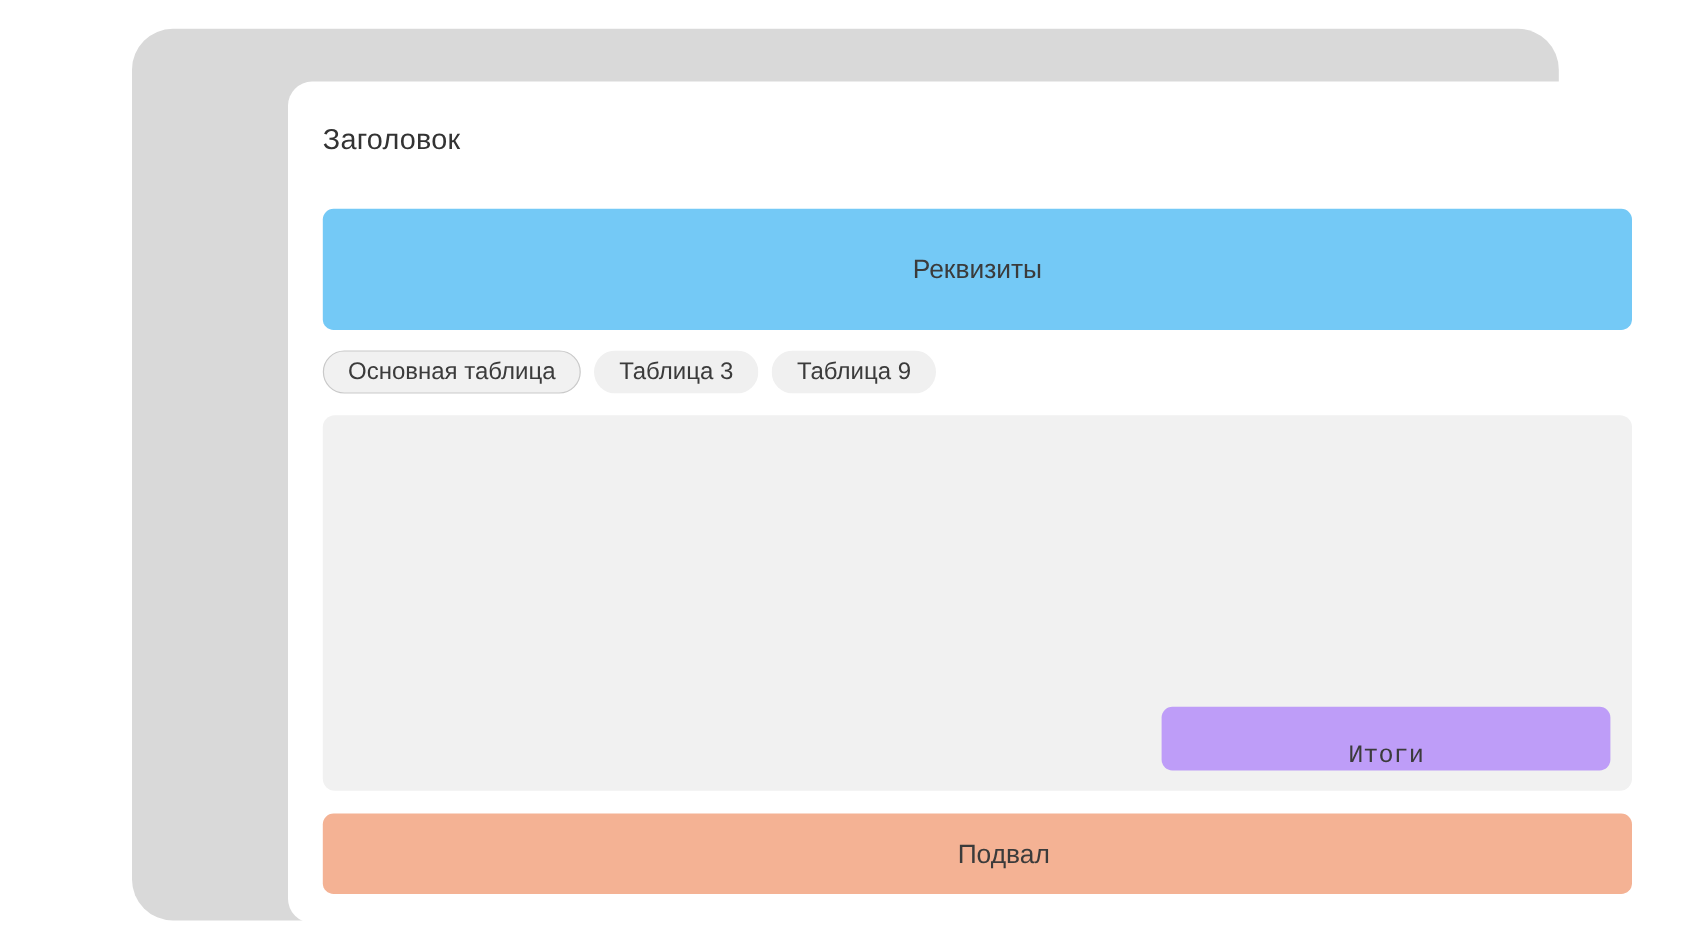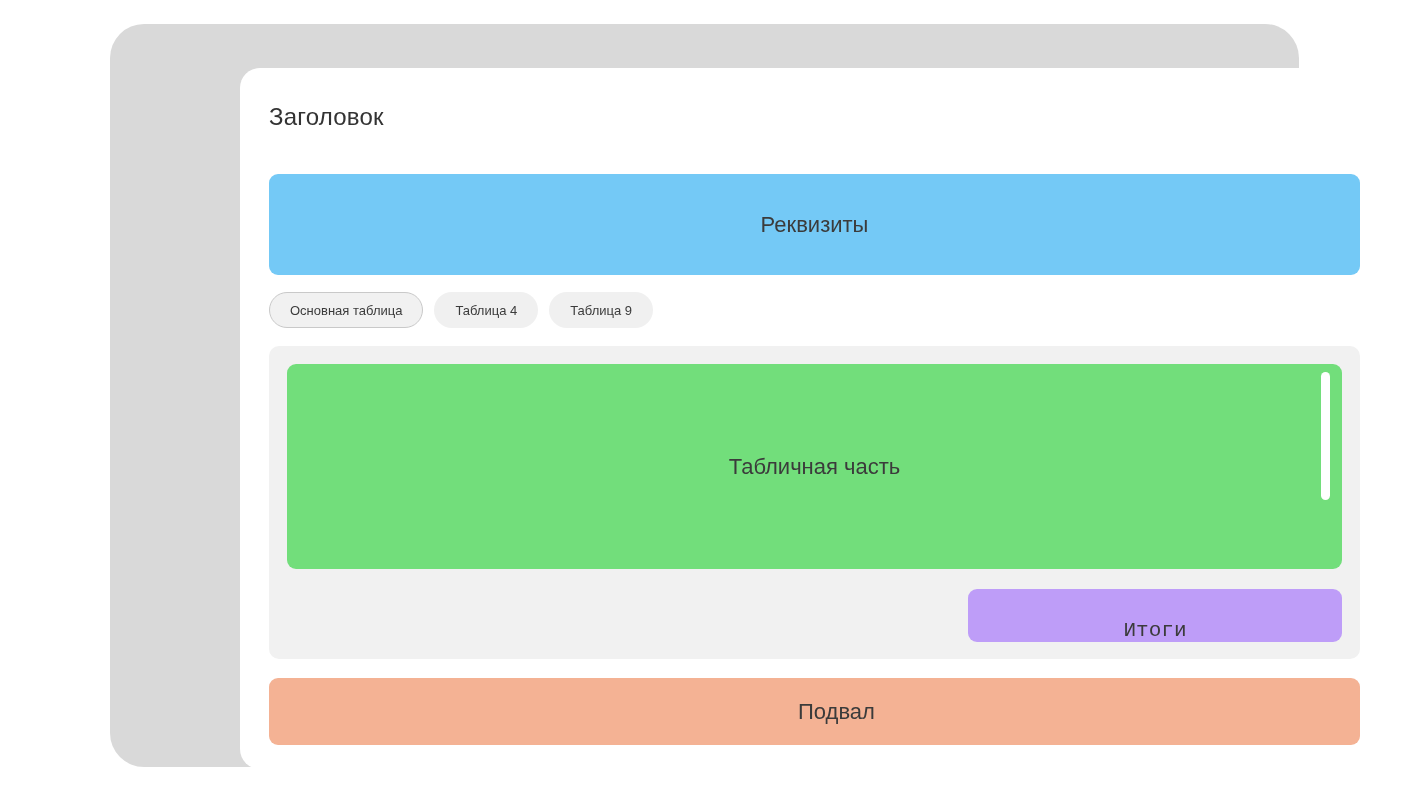"Основная таблица" .tab { font-size: 13px -> 20px }
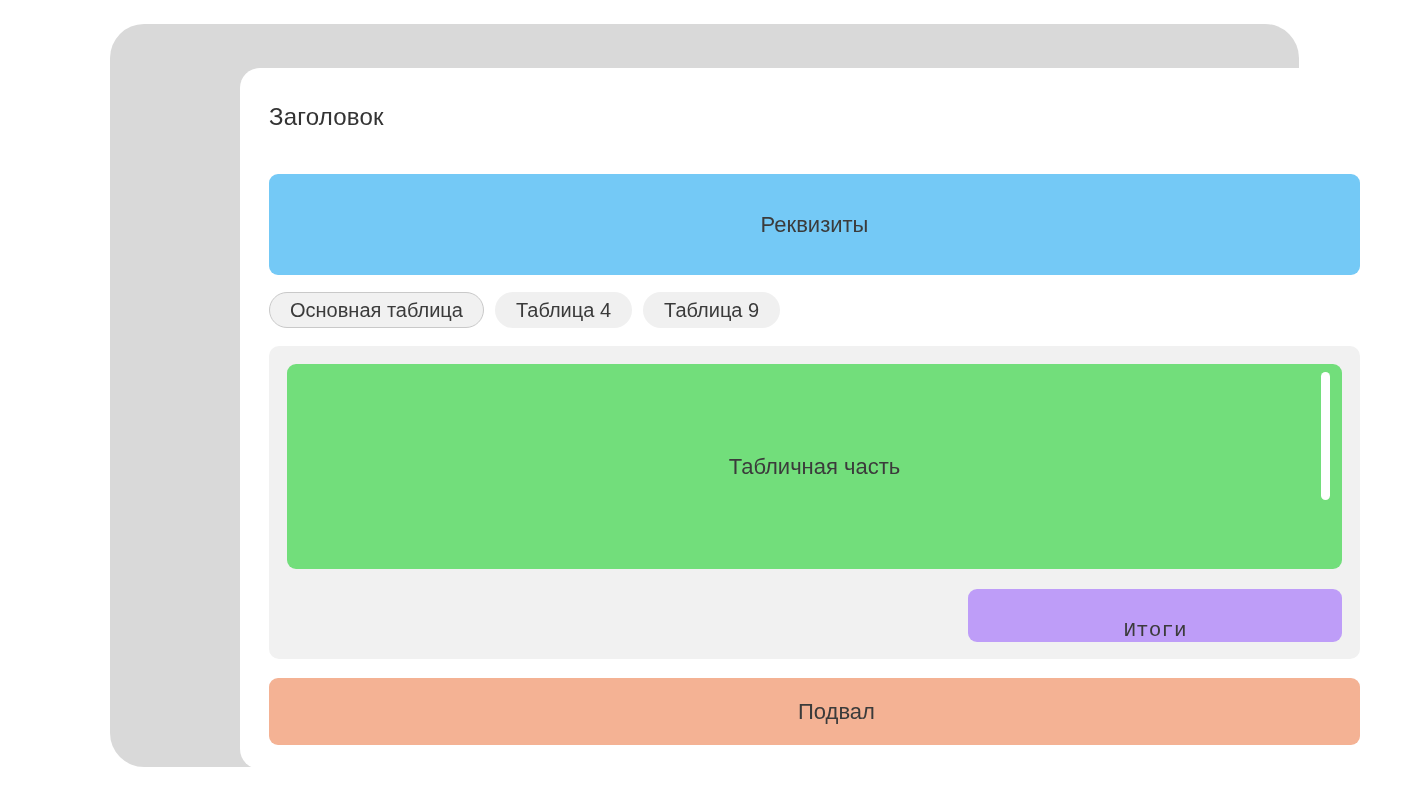"Таблица 4" span { text: 4 -> 3 }
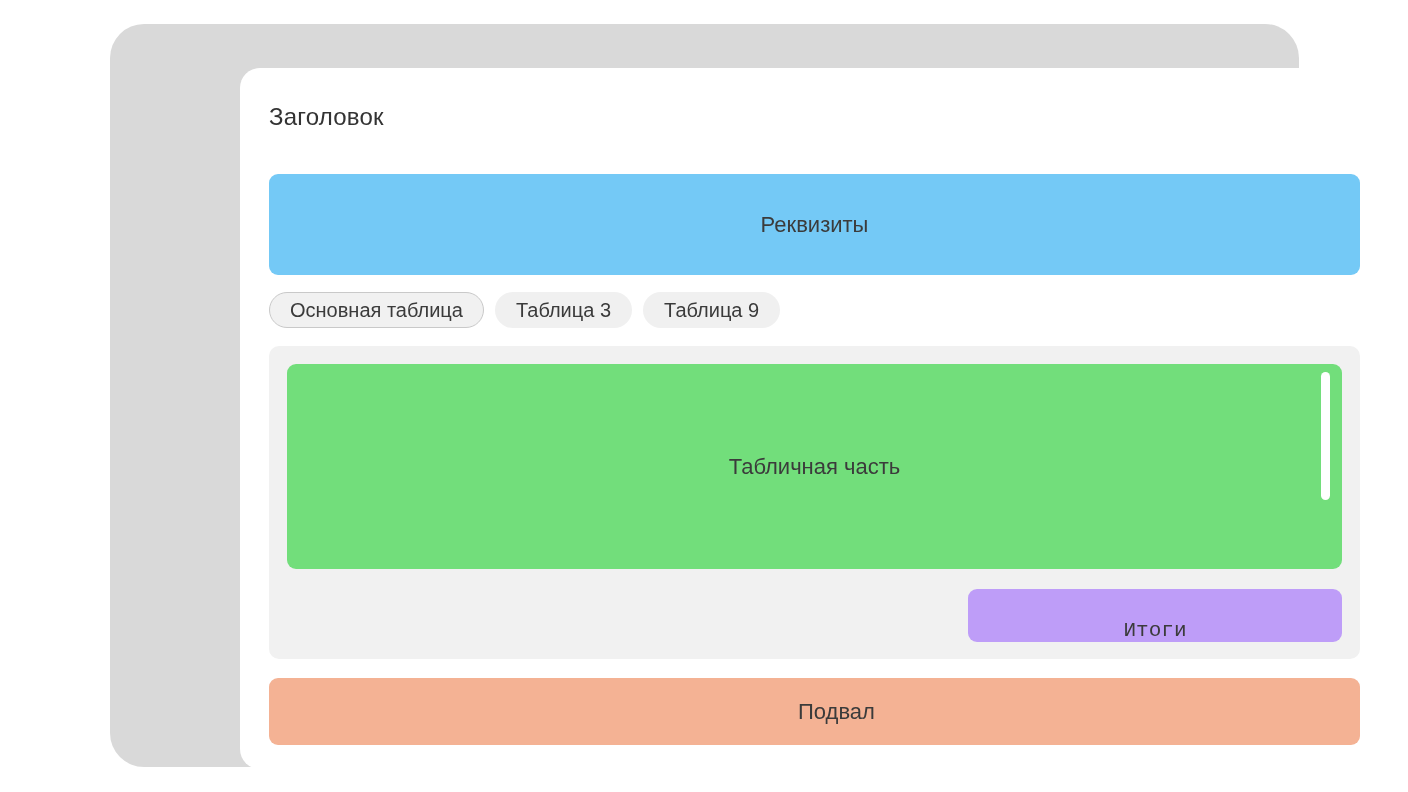"Табличная часть" div.table-part { html: <div> <span>Табличная часть</span> <div> <div></div> </div> </div> -> none }
